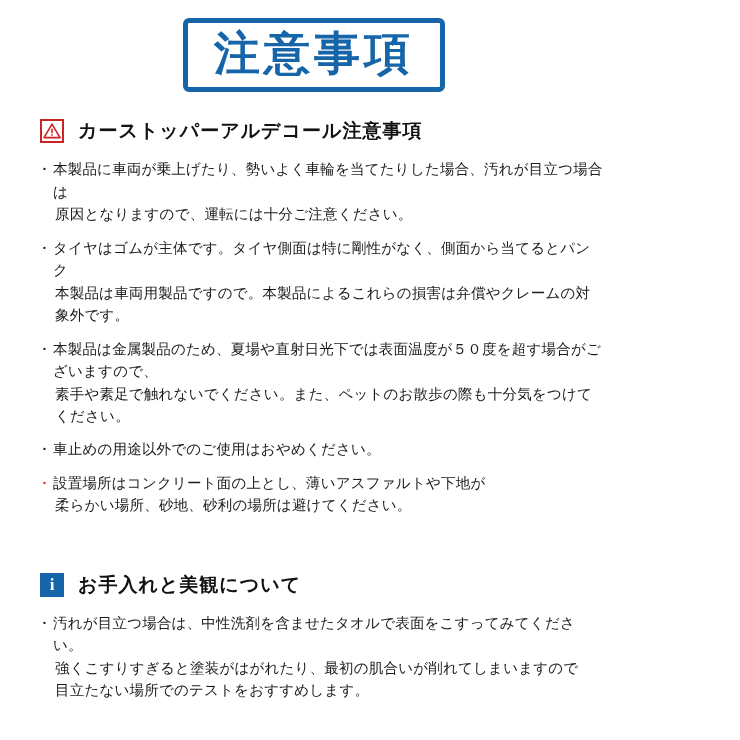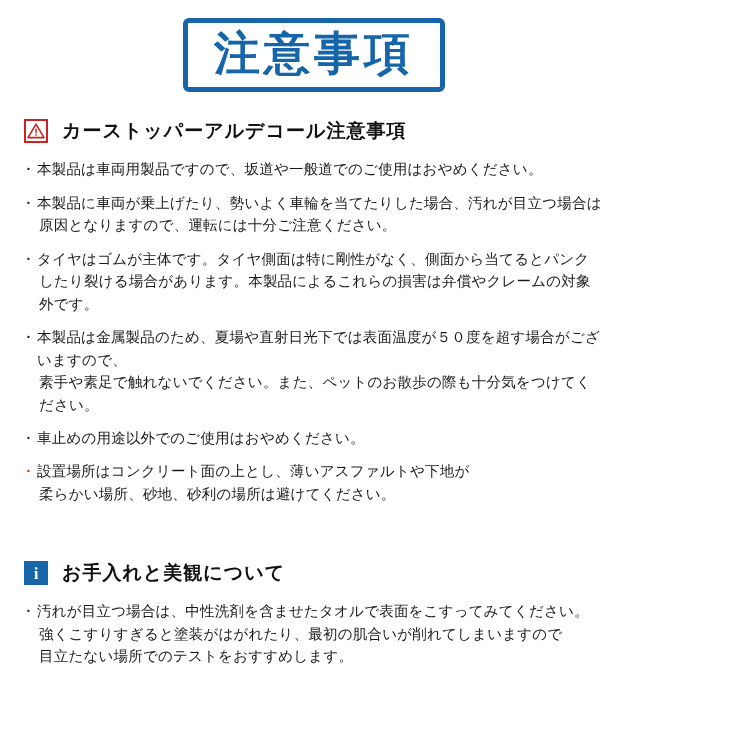"カーストッパーアルデコール注意事項" .section { margin-left: none -> 16px }
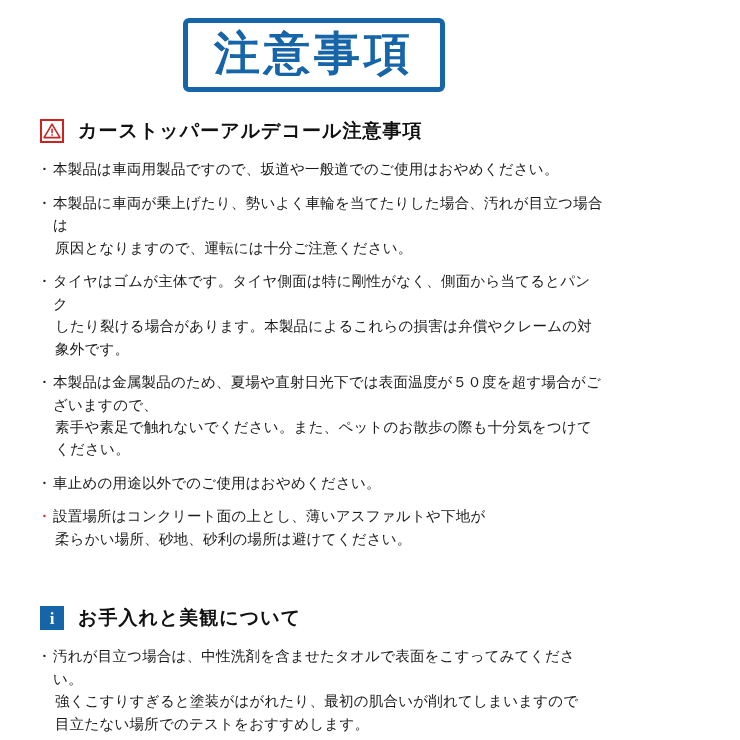"本製品は車両用製品ですので、坂道や一般道でのご使用はおやめください。" li { html: <li> <span>本製品は車両用製品ですので、坂道や一般道でのご使用はおやめください。</span> </li> -> none }
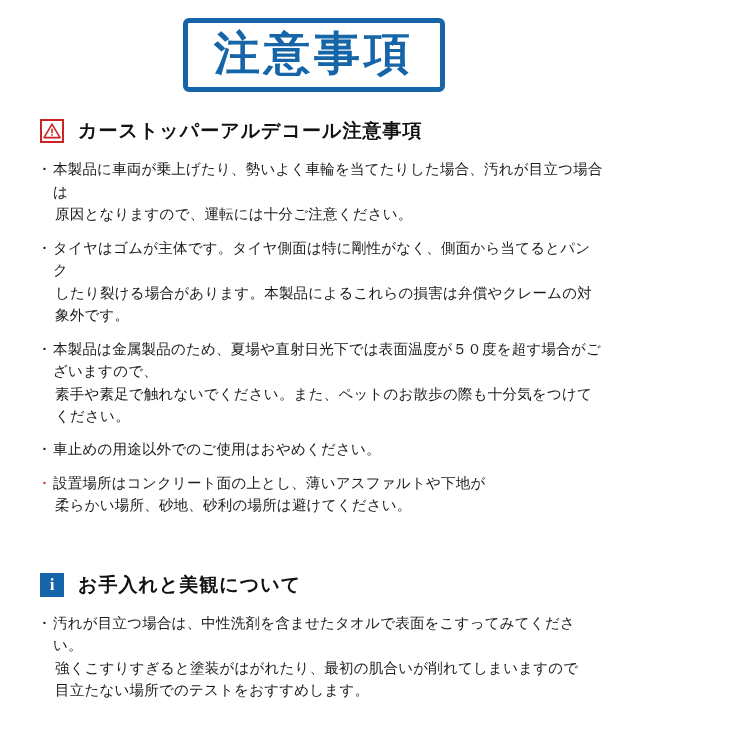"したり裂ける場合があります。本製品によるこれらの損害は弁償やクレームの対象外です" span.ln { text: したり裂ける場合があります -> 本製品は車両用製品ですので }
